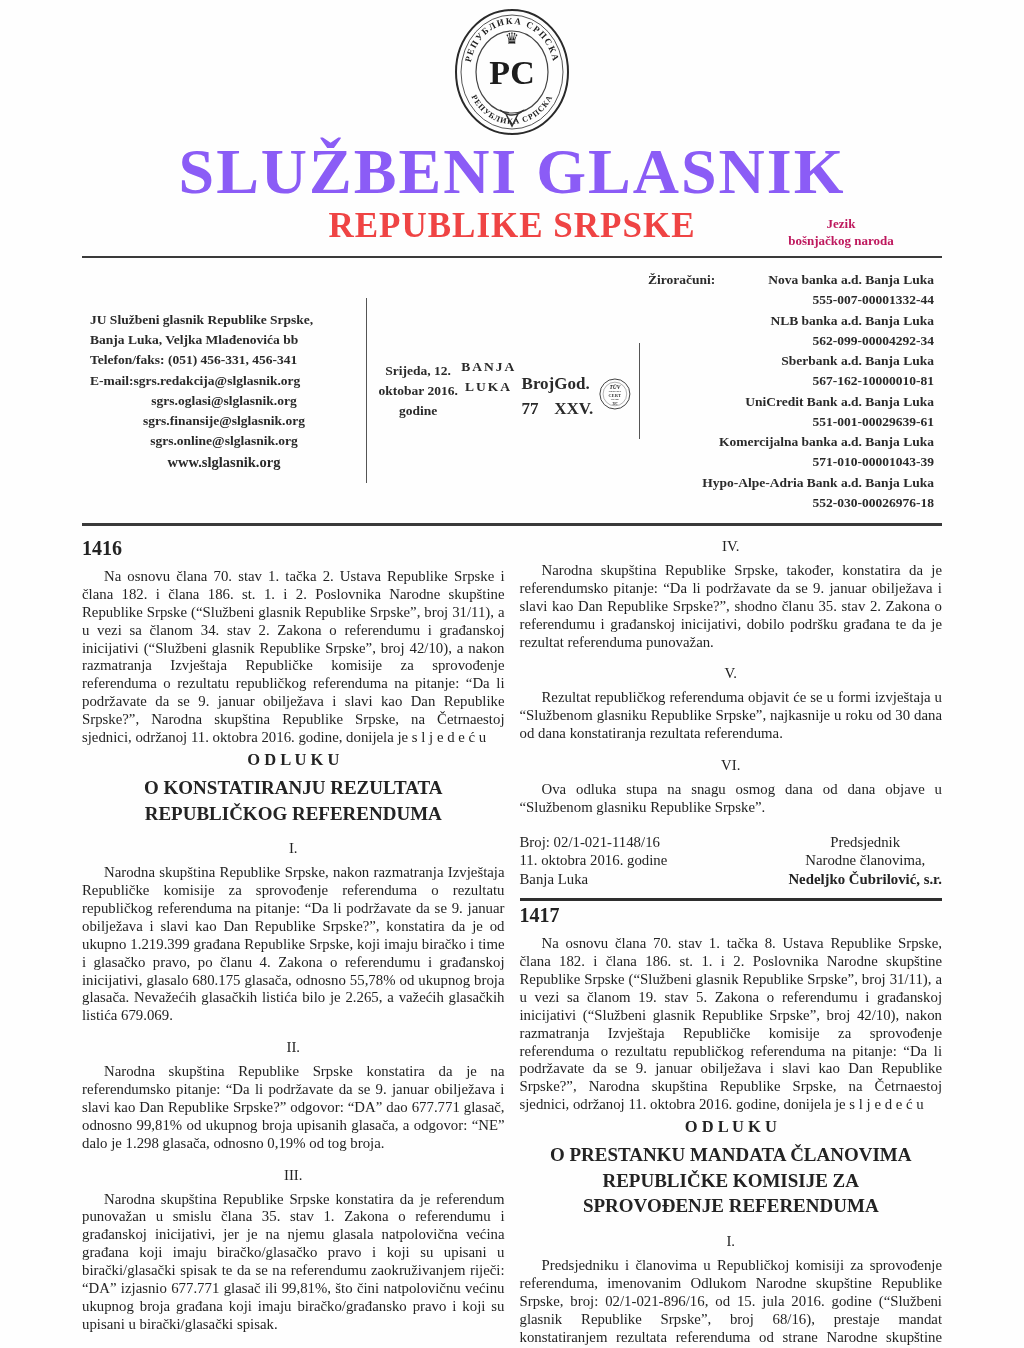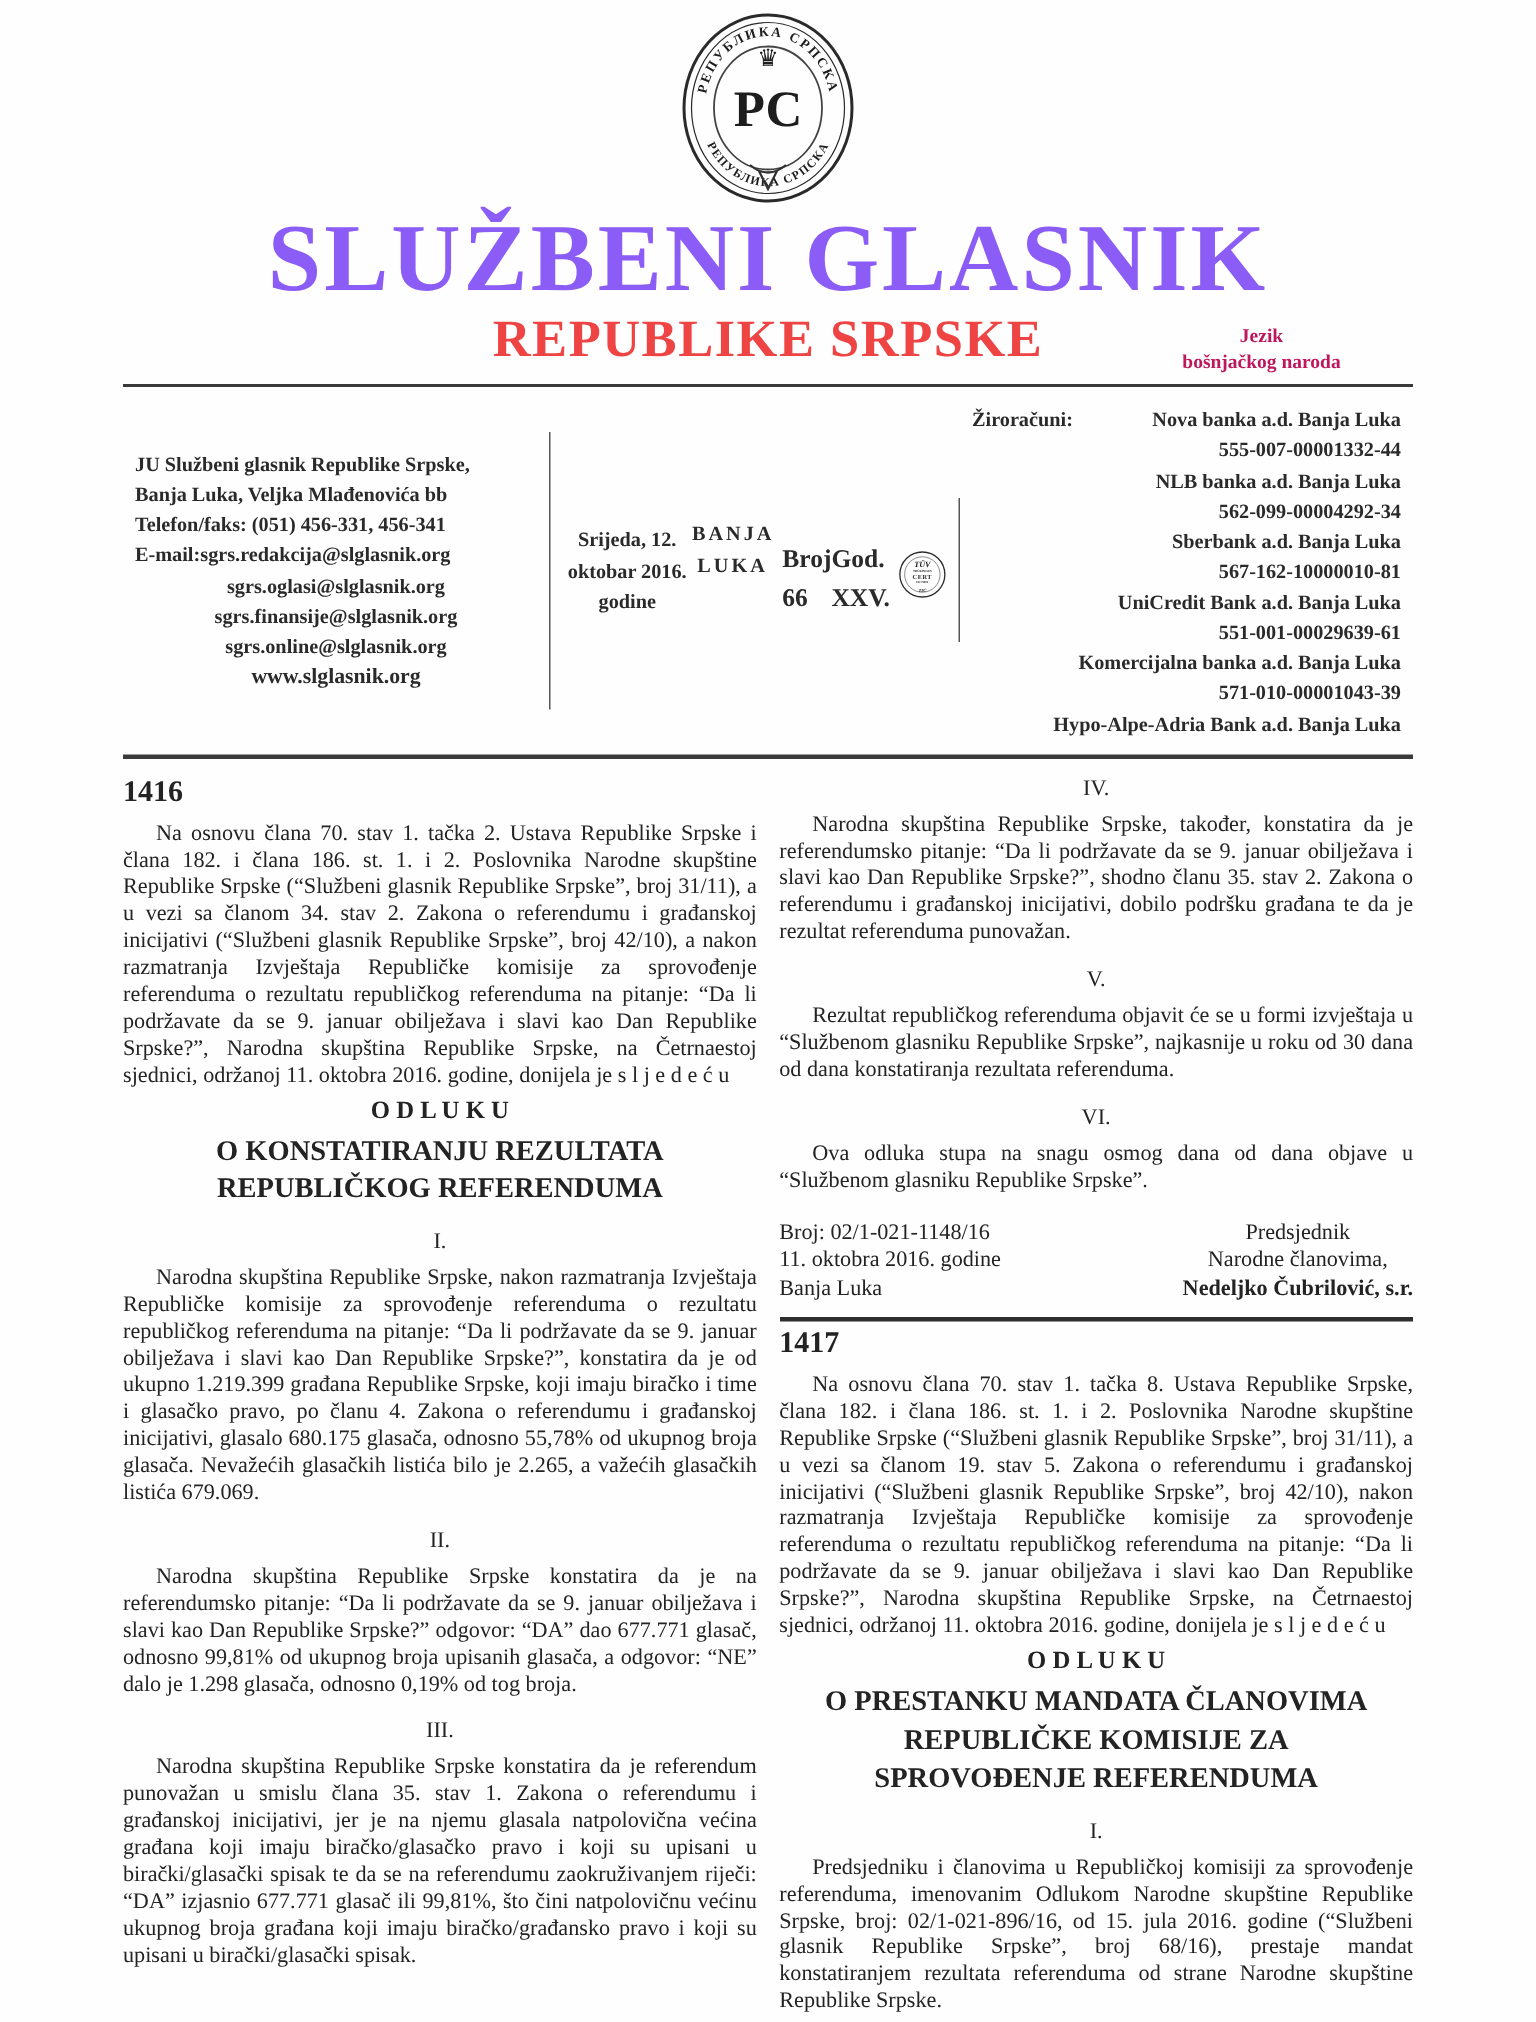"Broj 66" span { text: 66 -> 77 }
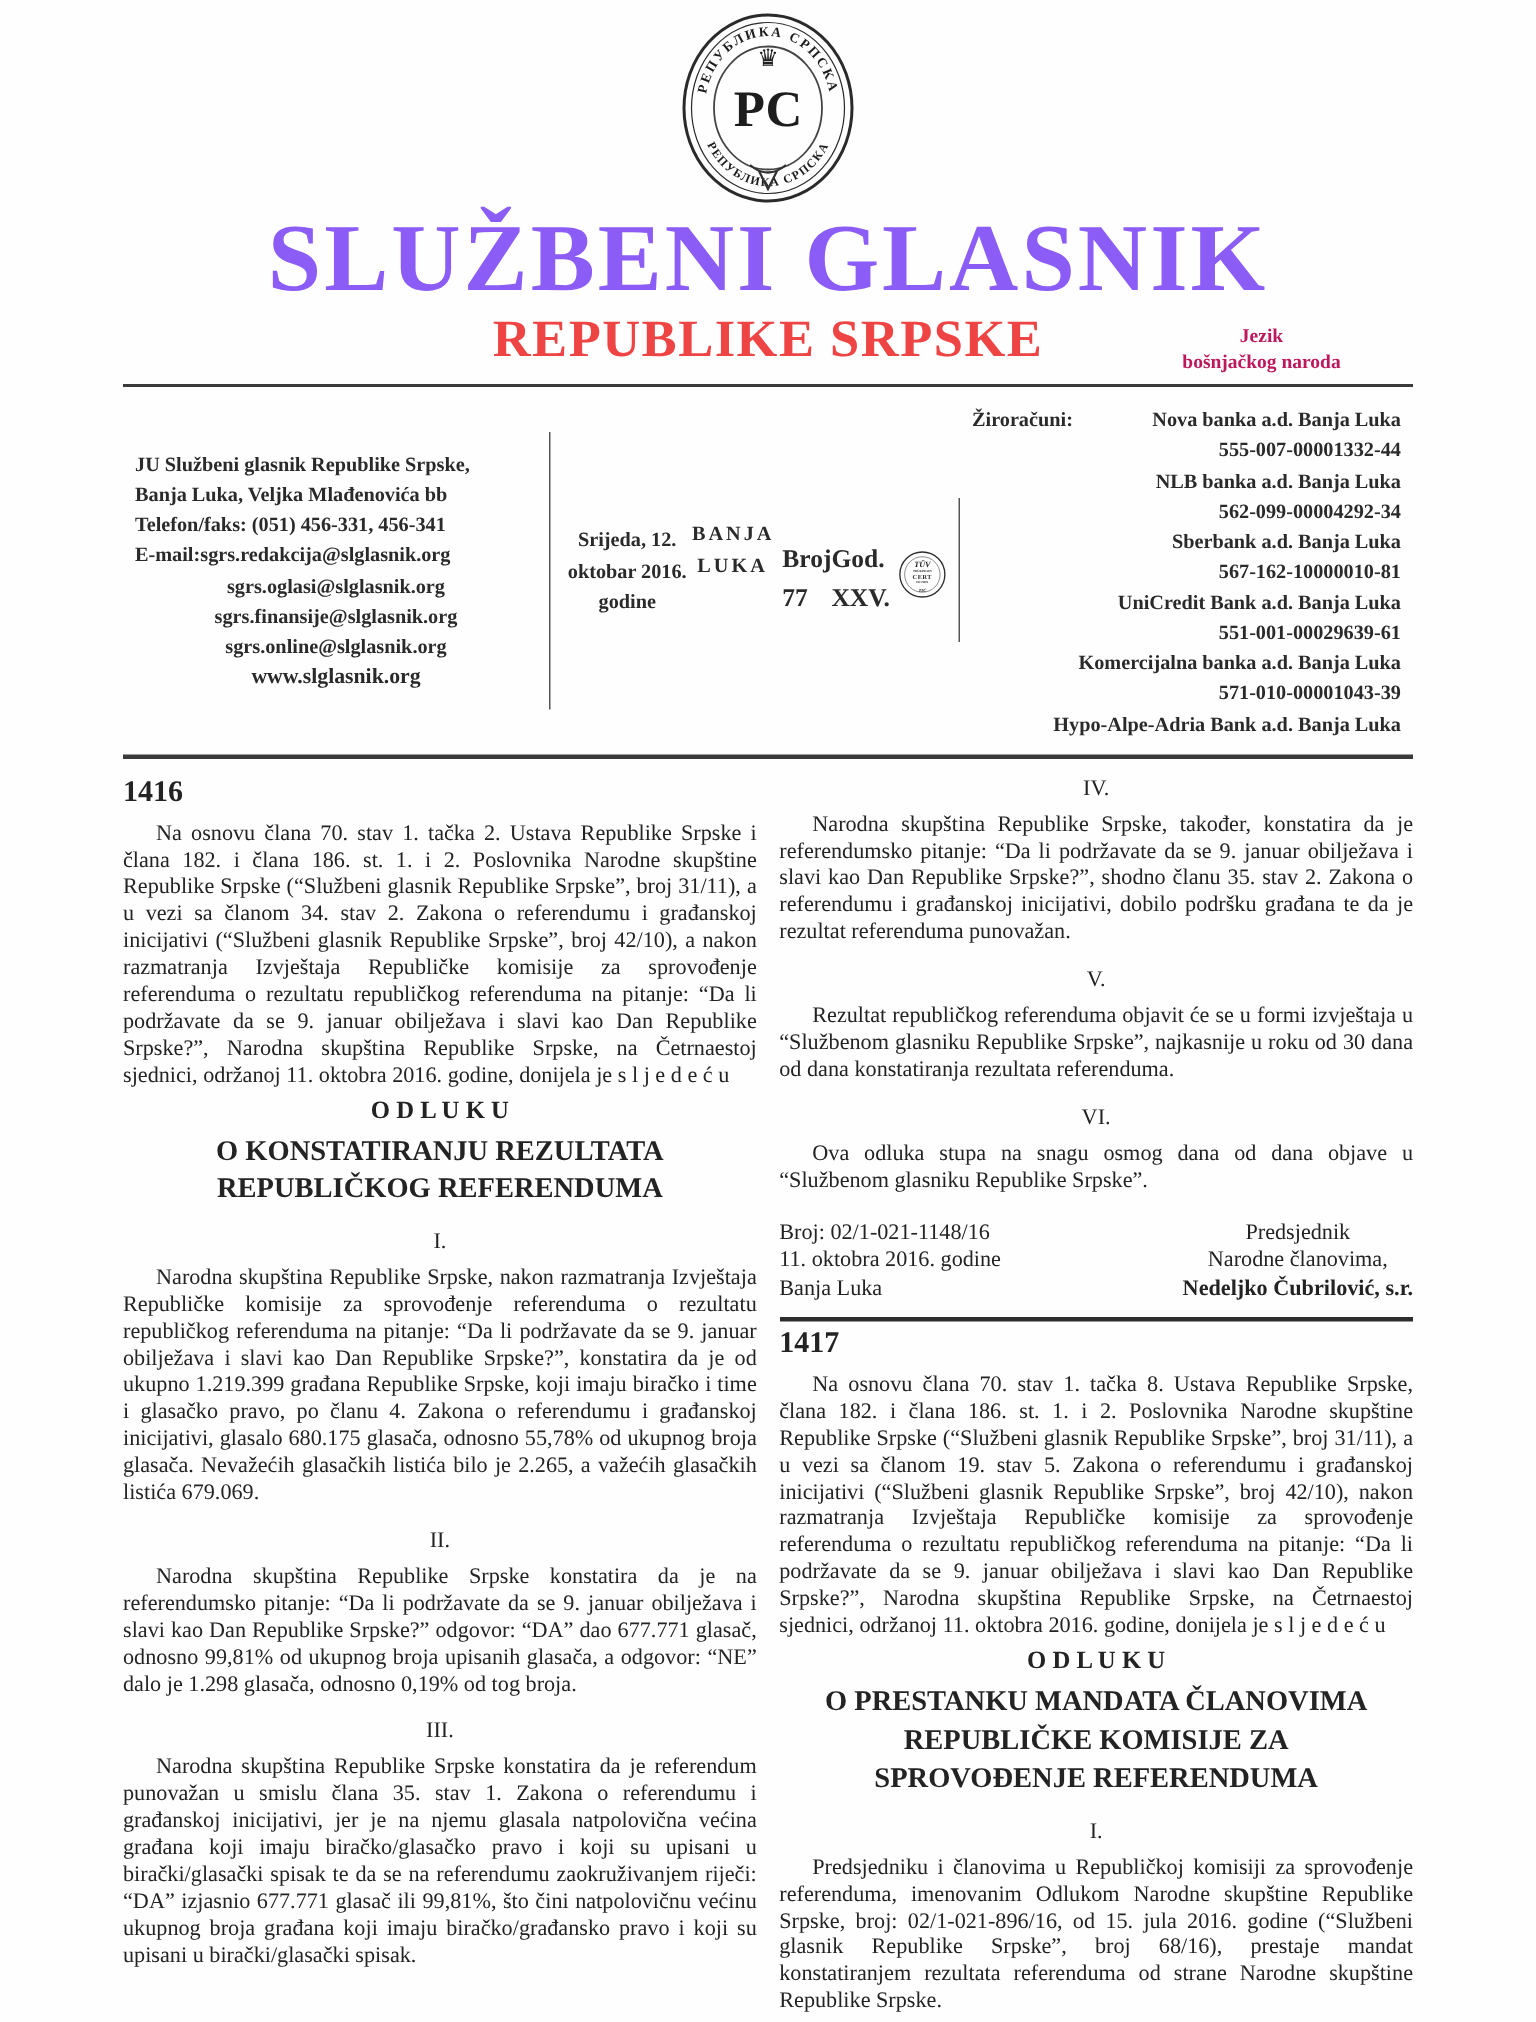"552-030-00026976-18" div { html: none -> <div>552-030-00026976-18</div> }
